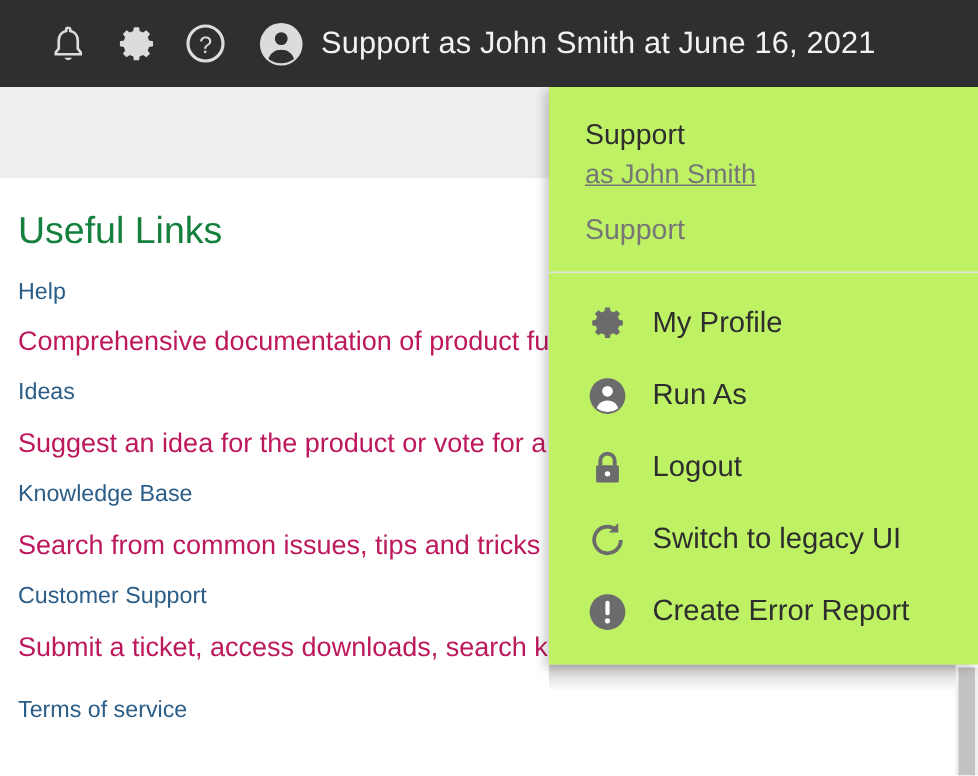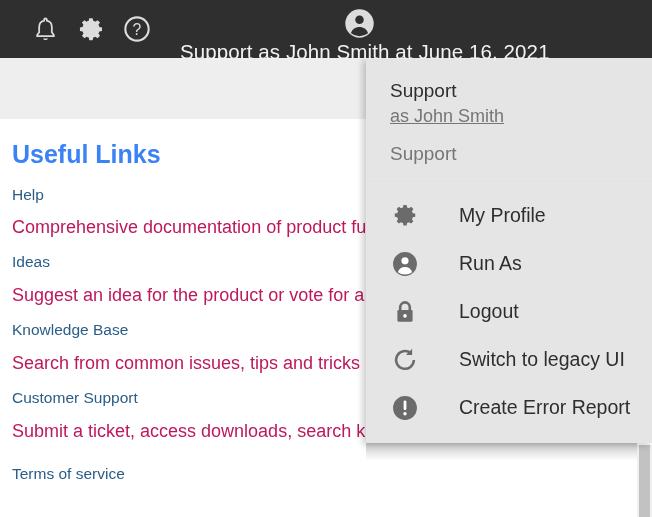"Support as John Smith at" .user-chip { flex-direction: column -> none }
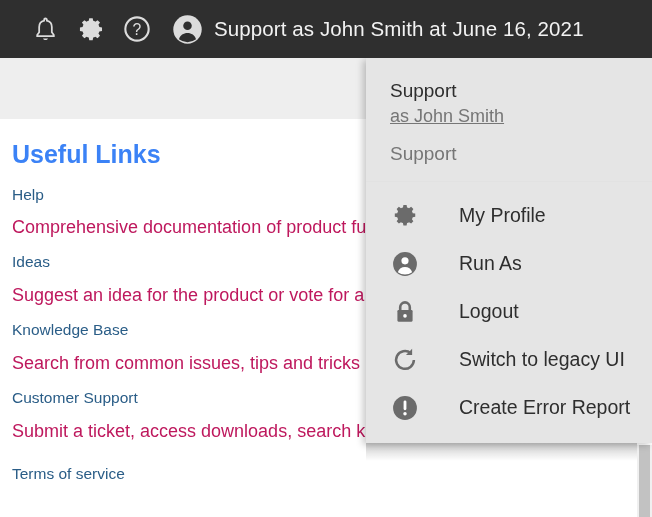"Support" .dropdown { background: #e5e5e5 -> #bef264 }
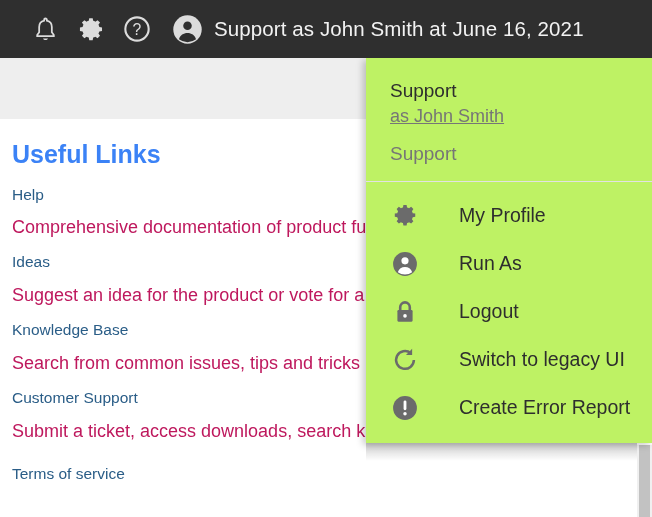"Useful Links" .panel-title { color: #3b82f6 -> #15803d; font-weight: 700 -> 400 }
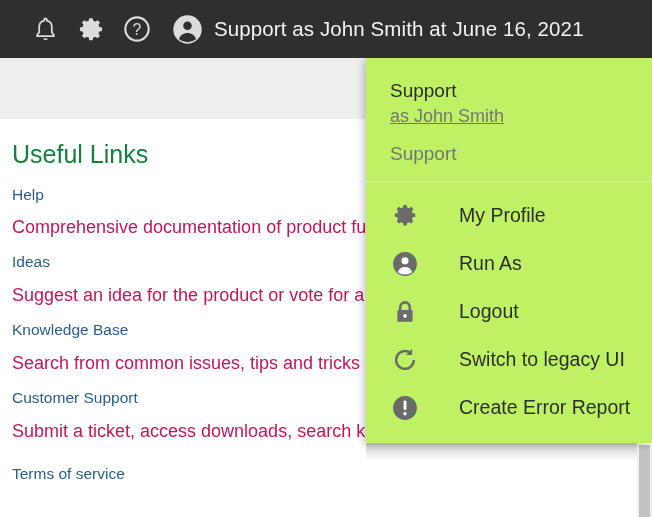"My Profile" .dd-item { gap: 24px -> none }
